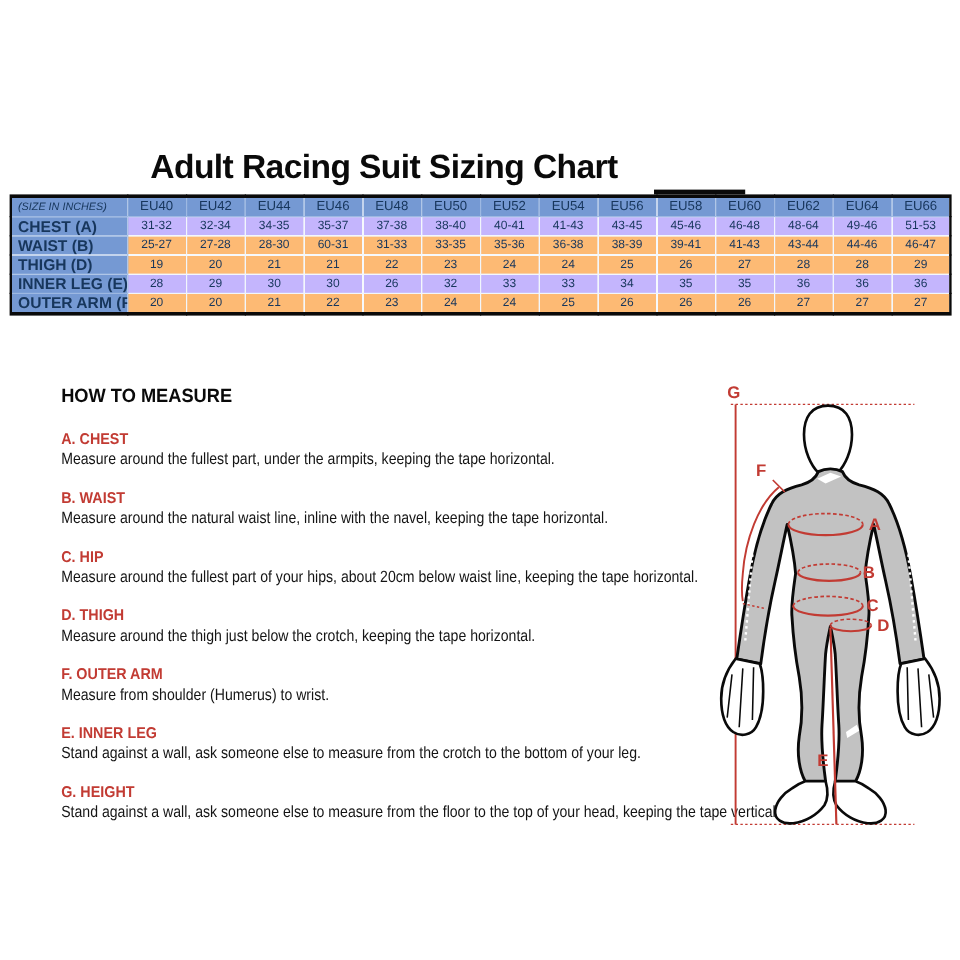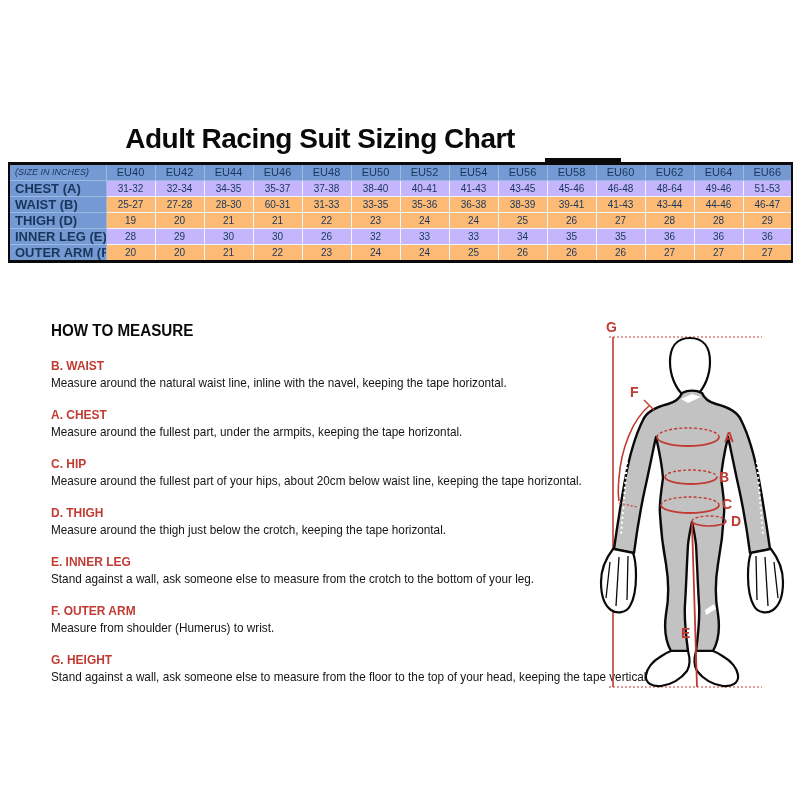"B. WAIST" div.m-section { order: before "A. CHEST" -> after "A. CHEST" }
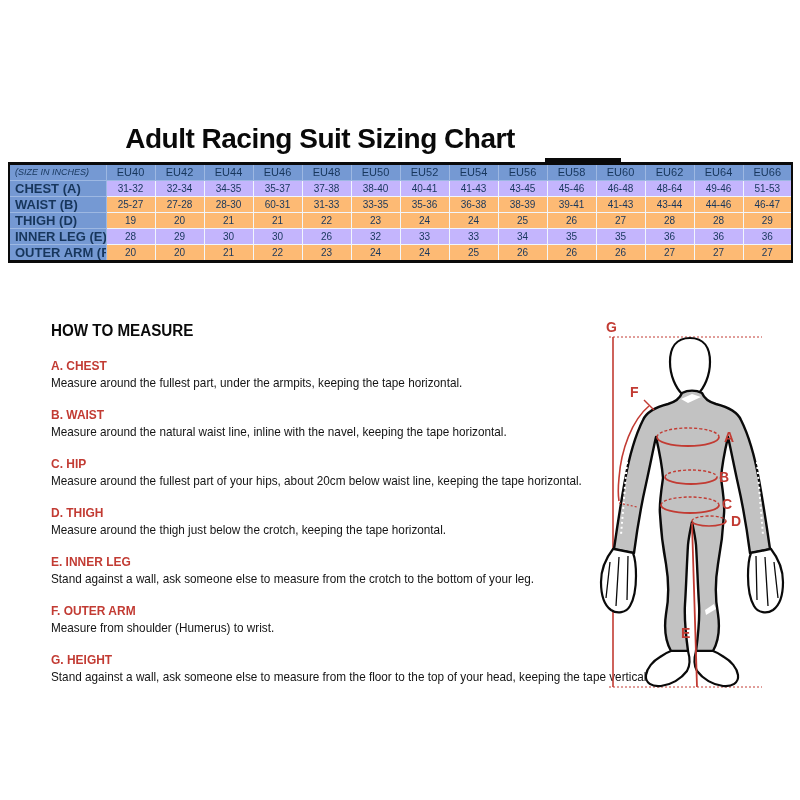"E. INNER LEG" div.m-section { order: before "F. OUTER ARM" -> after "F. OUTER ARM" }
